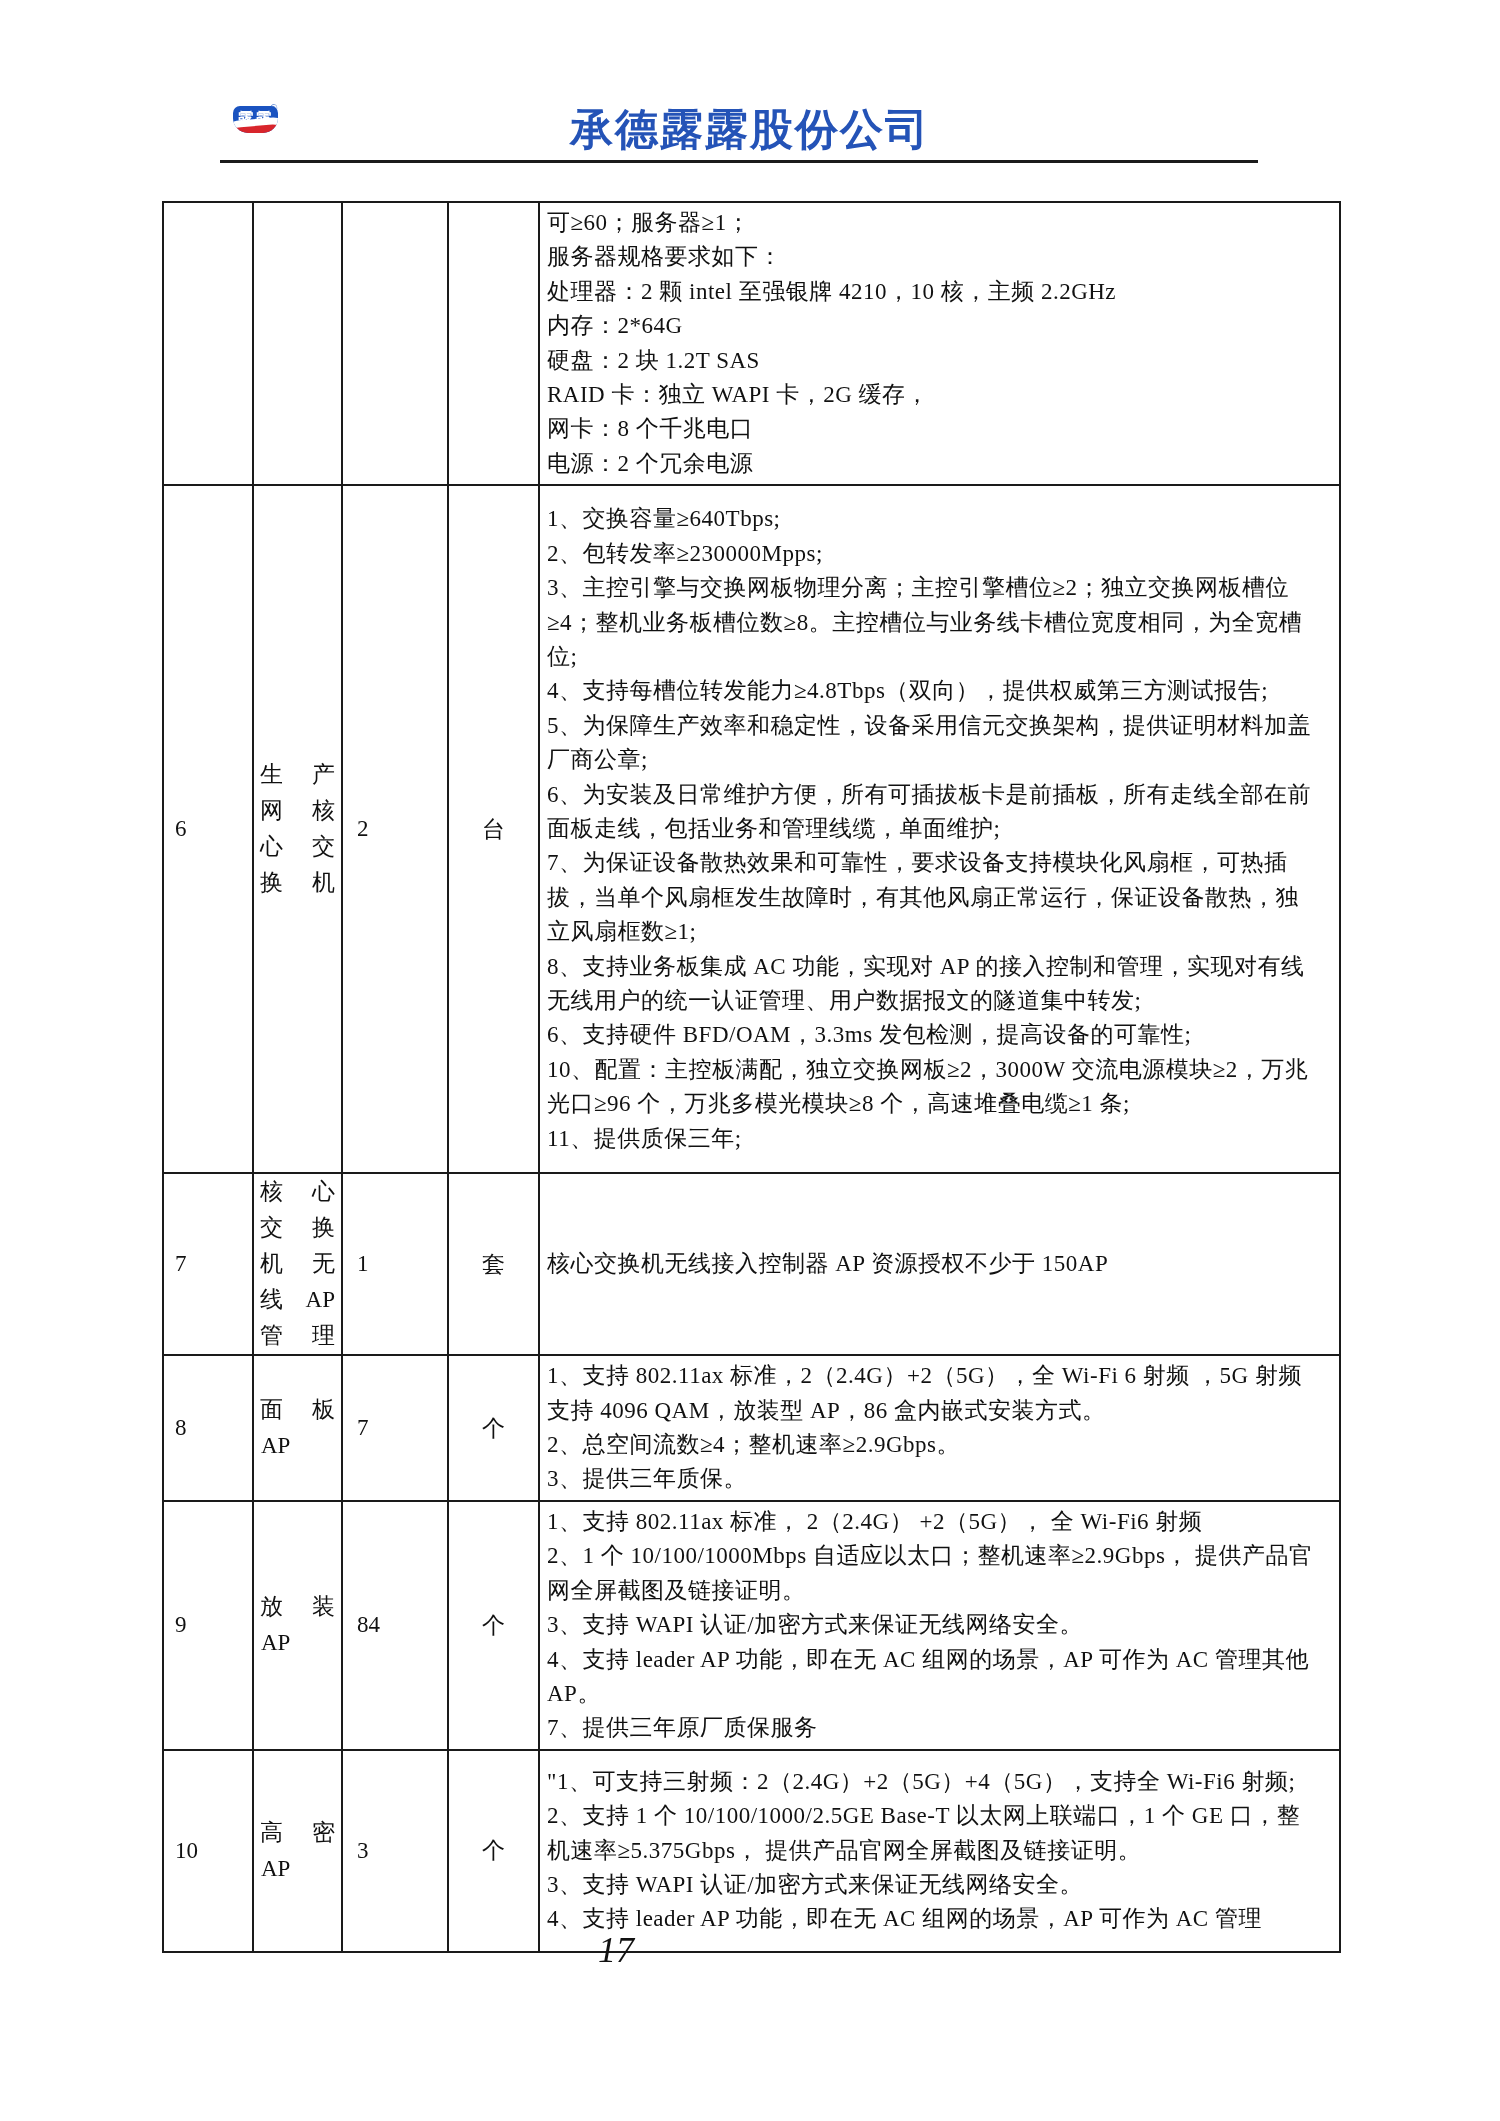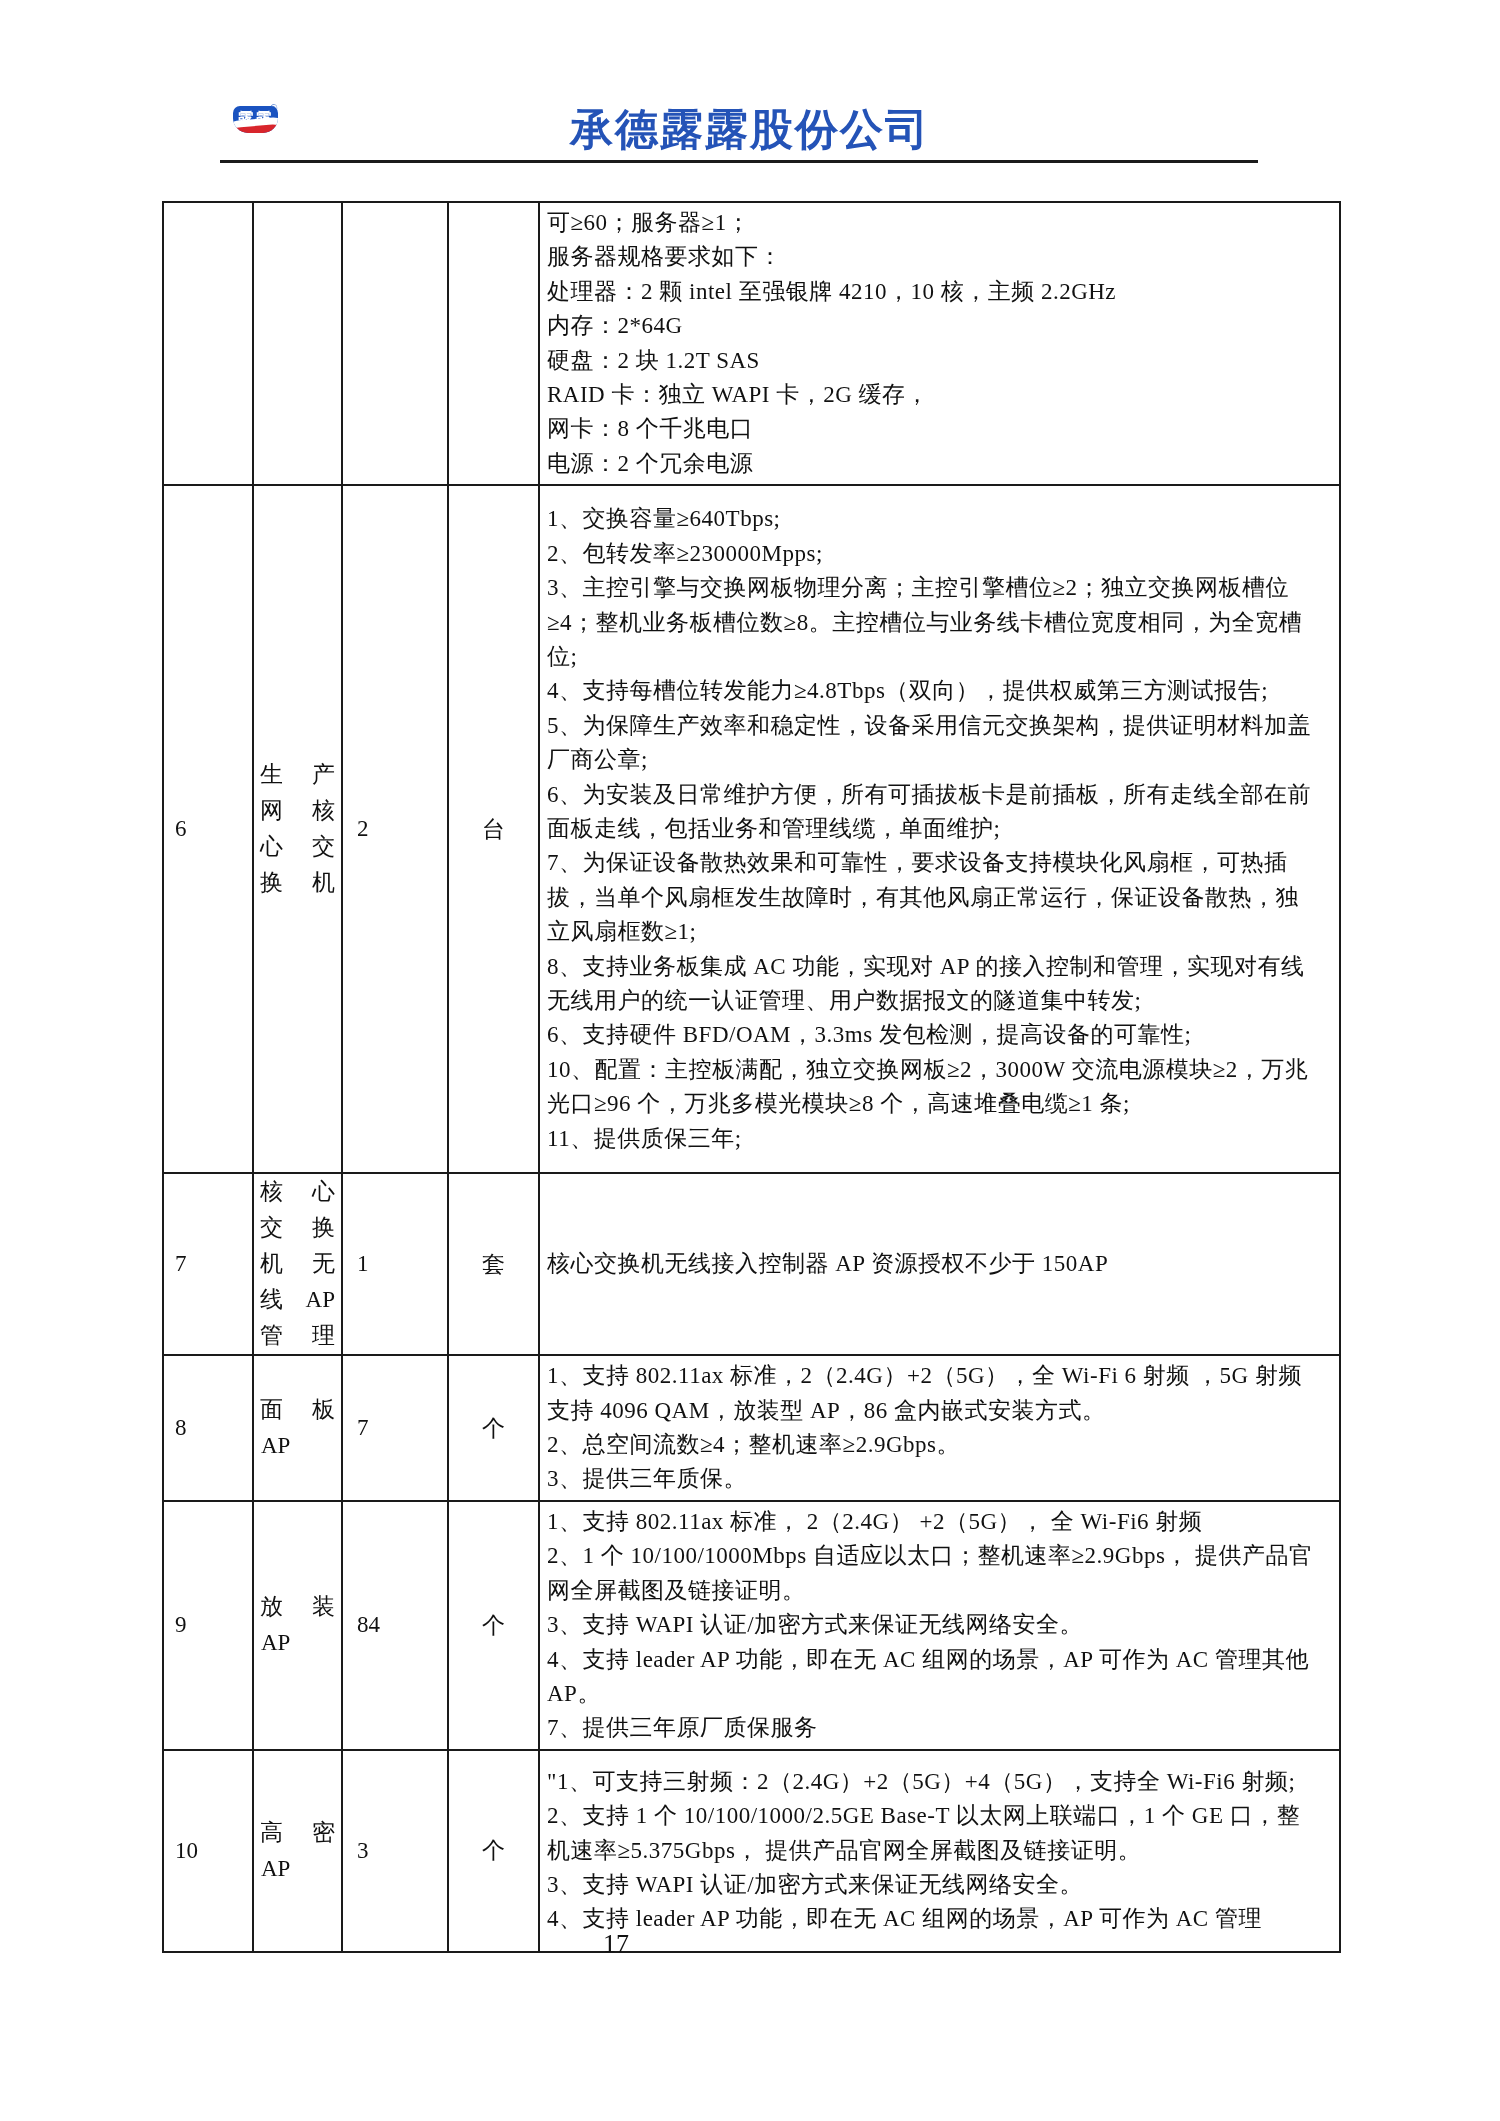"17" .page-footer { font-size: 26px -> 36px; font-style: none -> italic }
